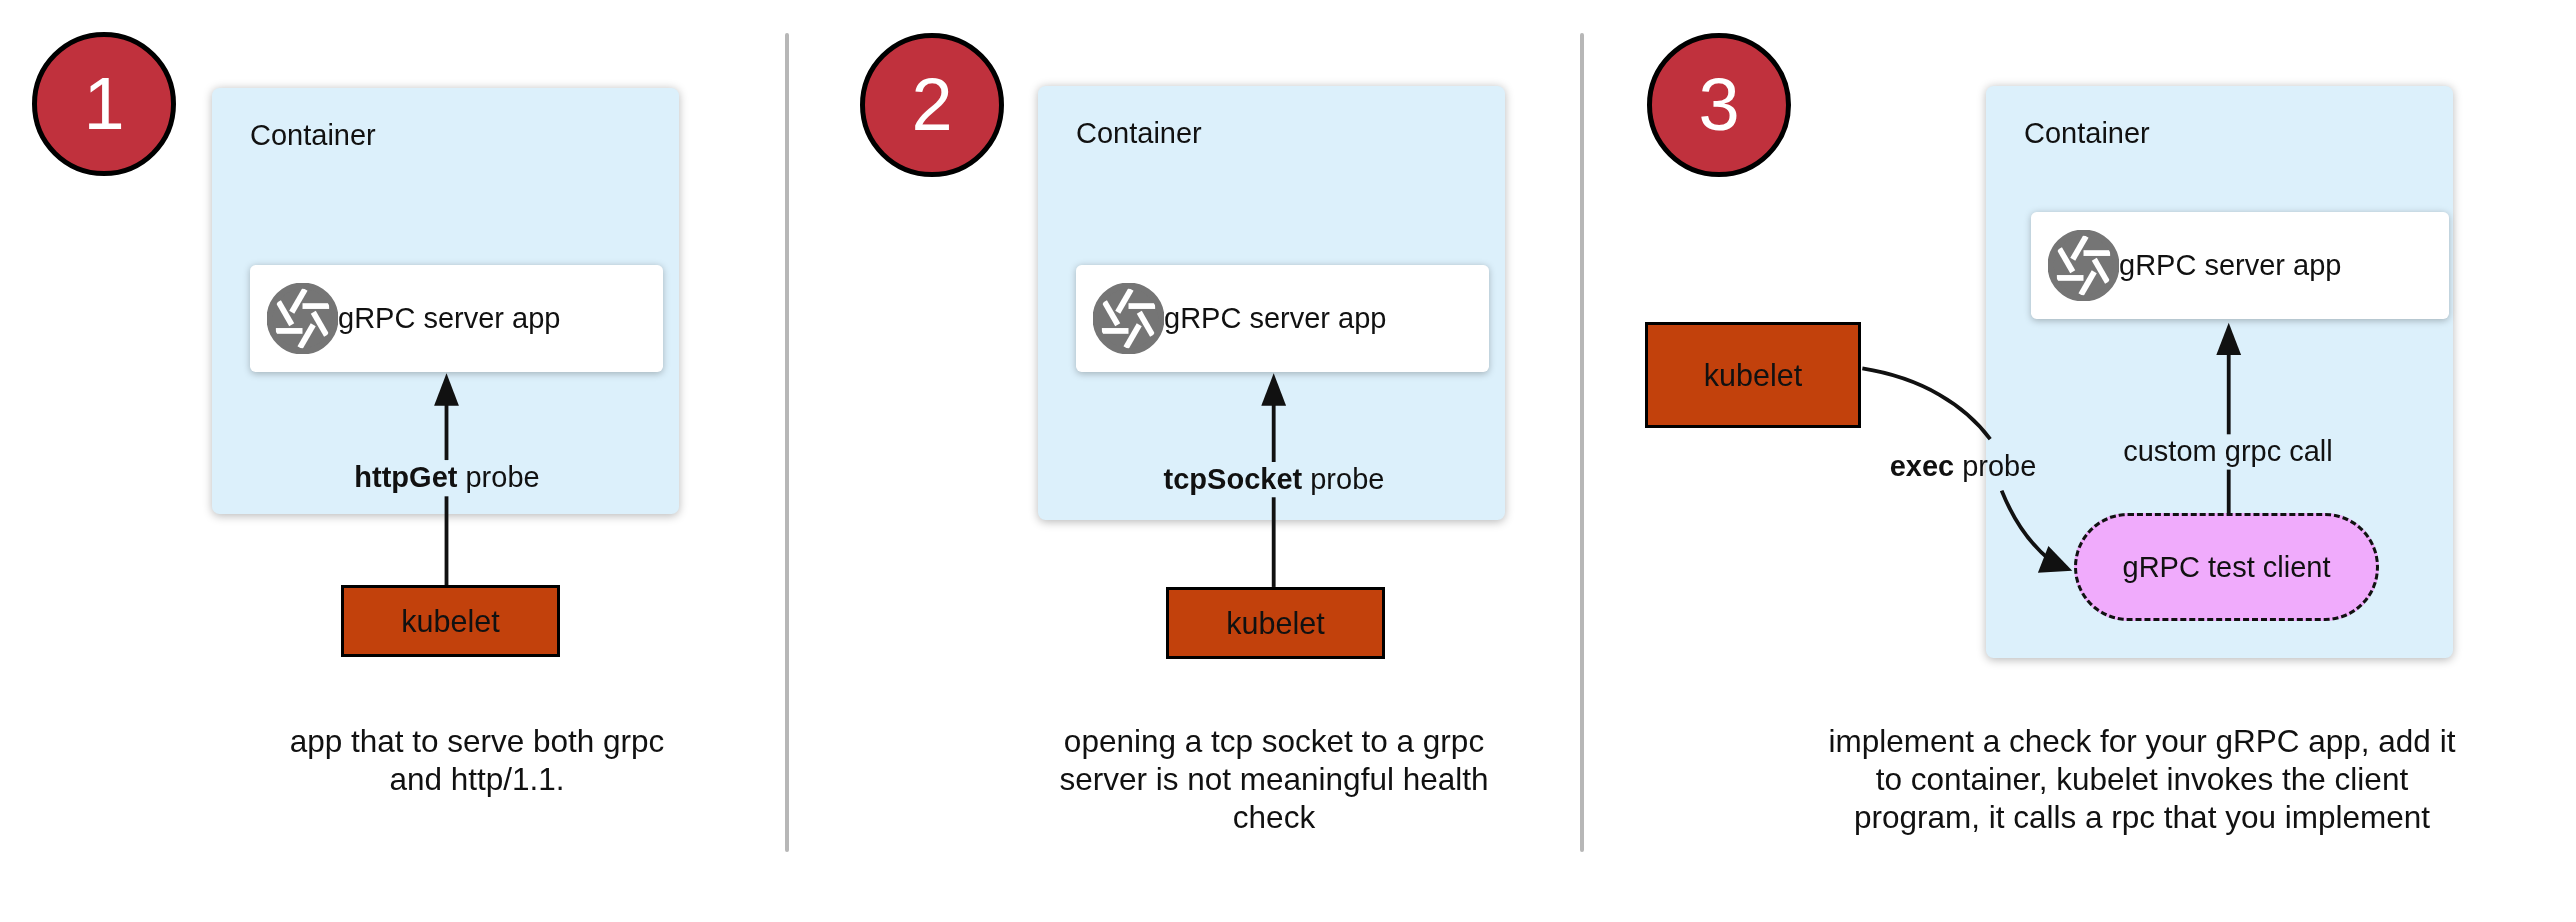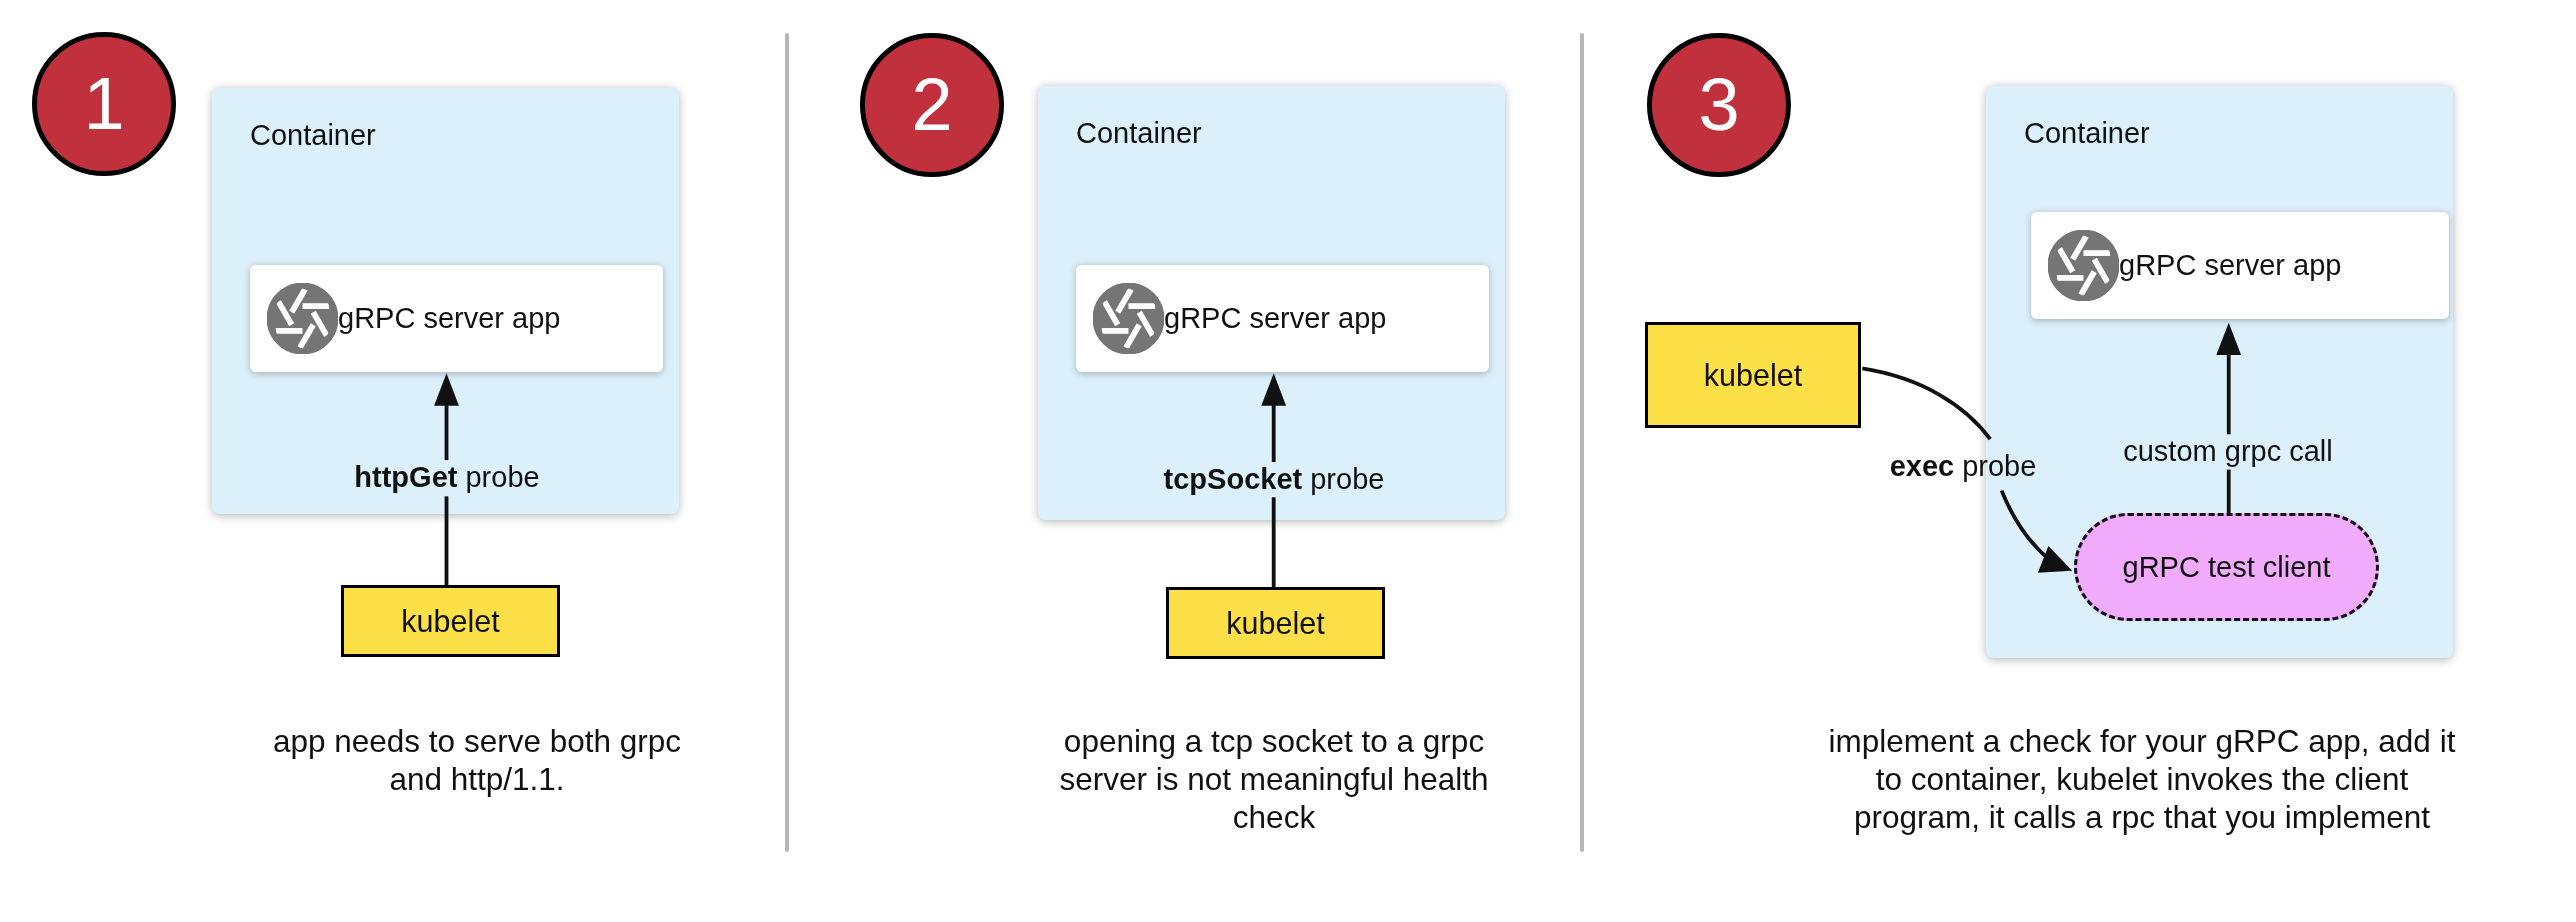"kubelet" .kubelet-box { background: #fde047 -> #c2410c }
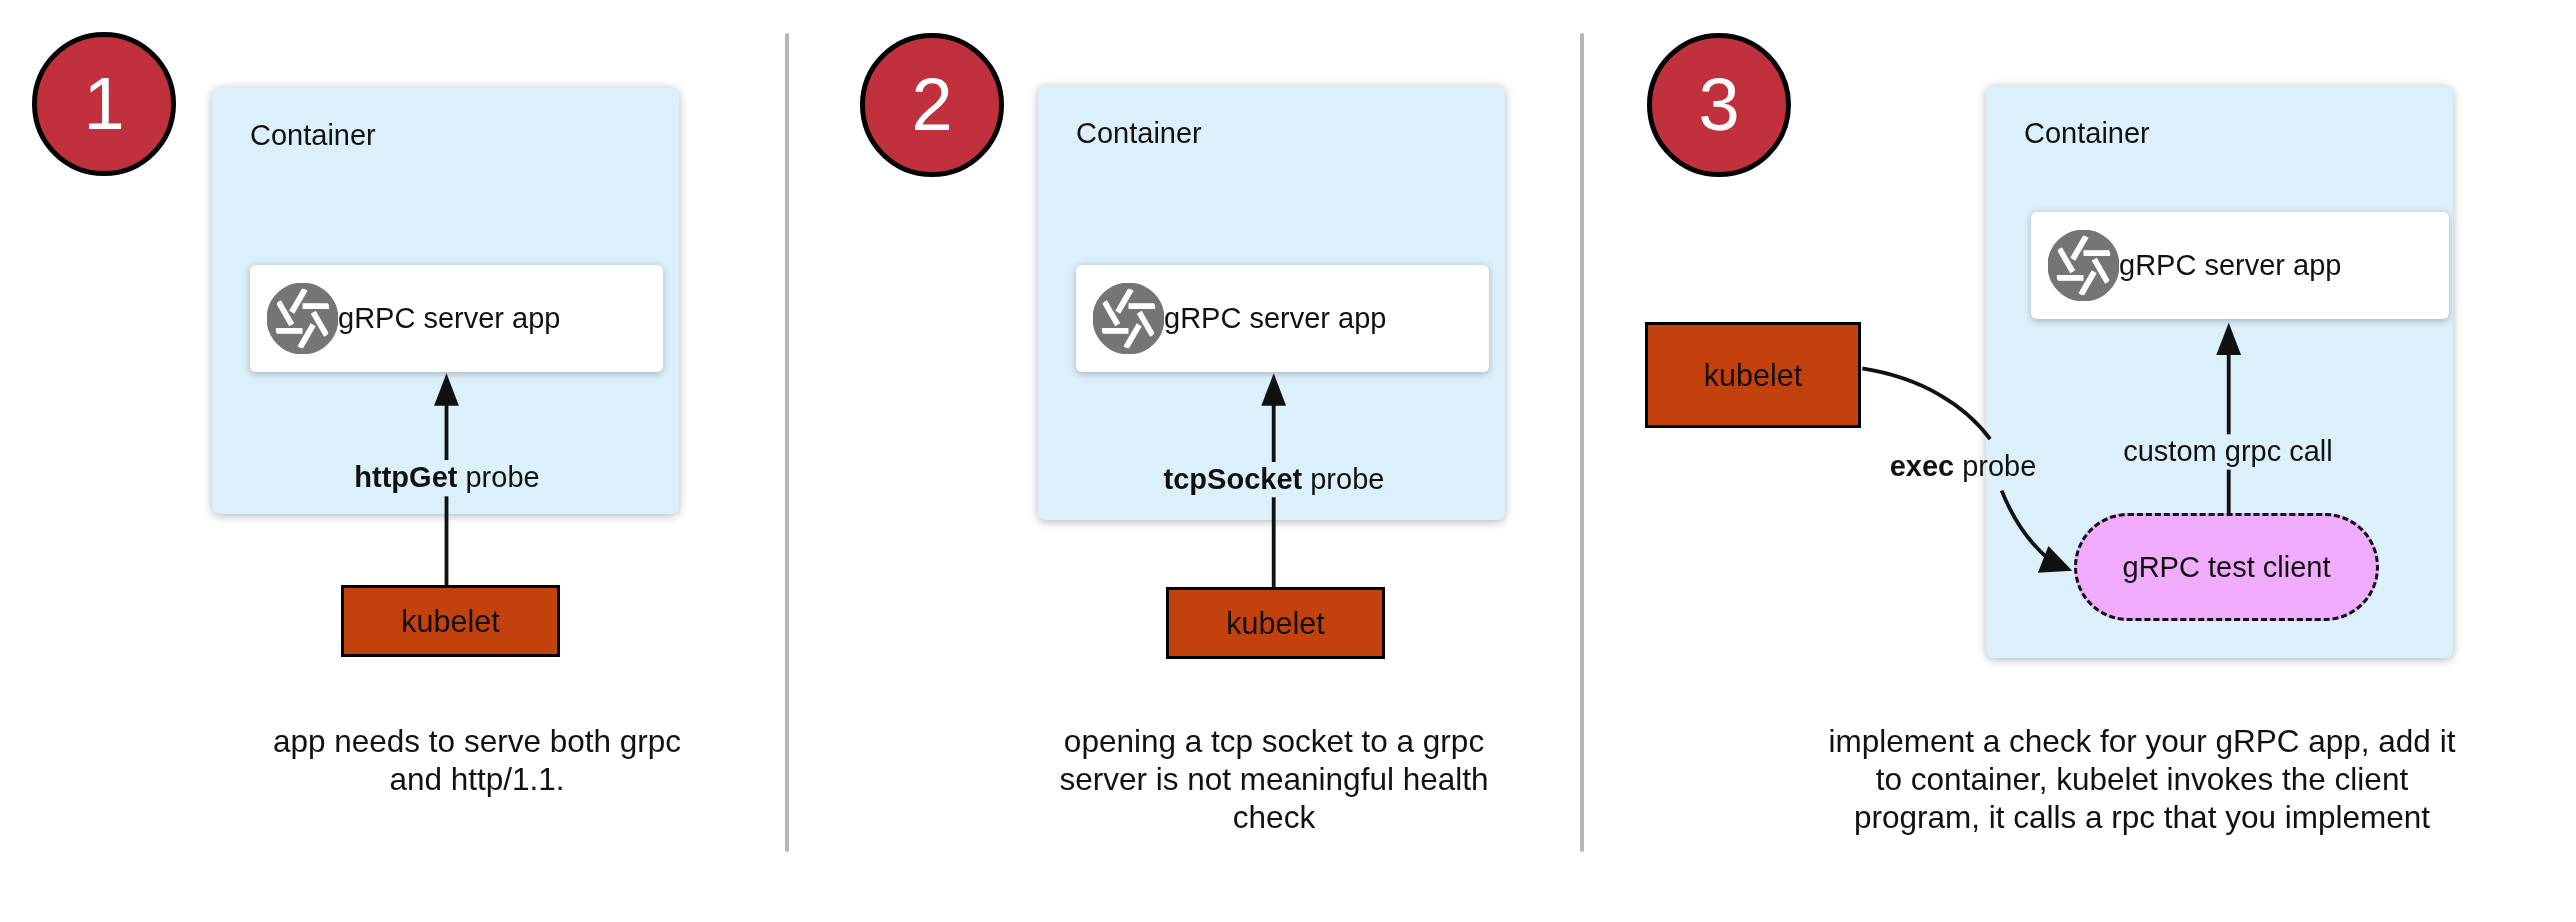"app needs to serve both" div { text: needs -> that }
